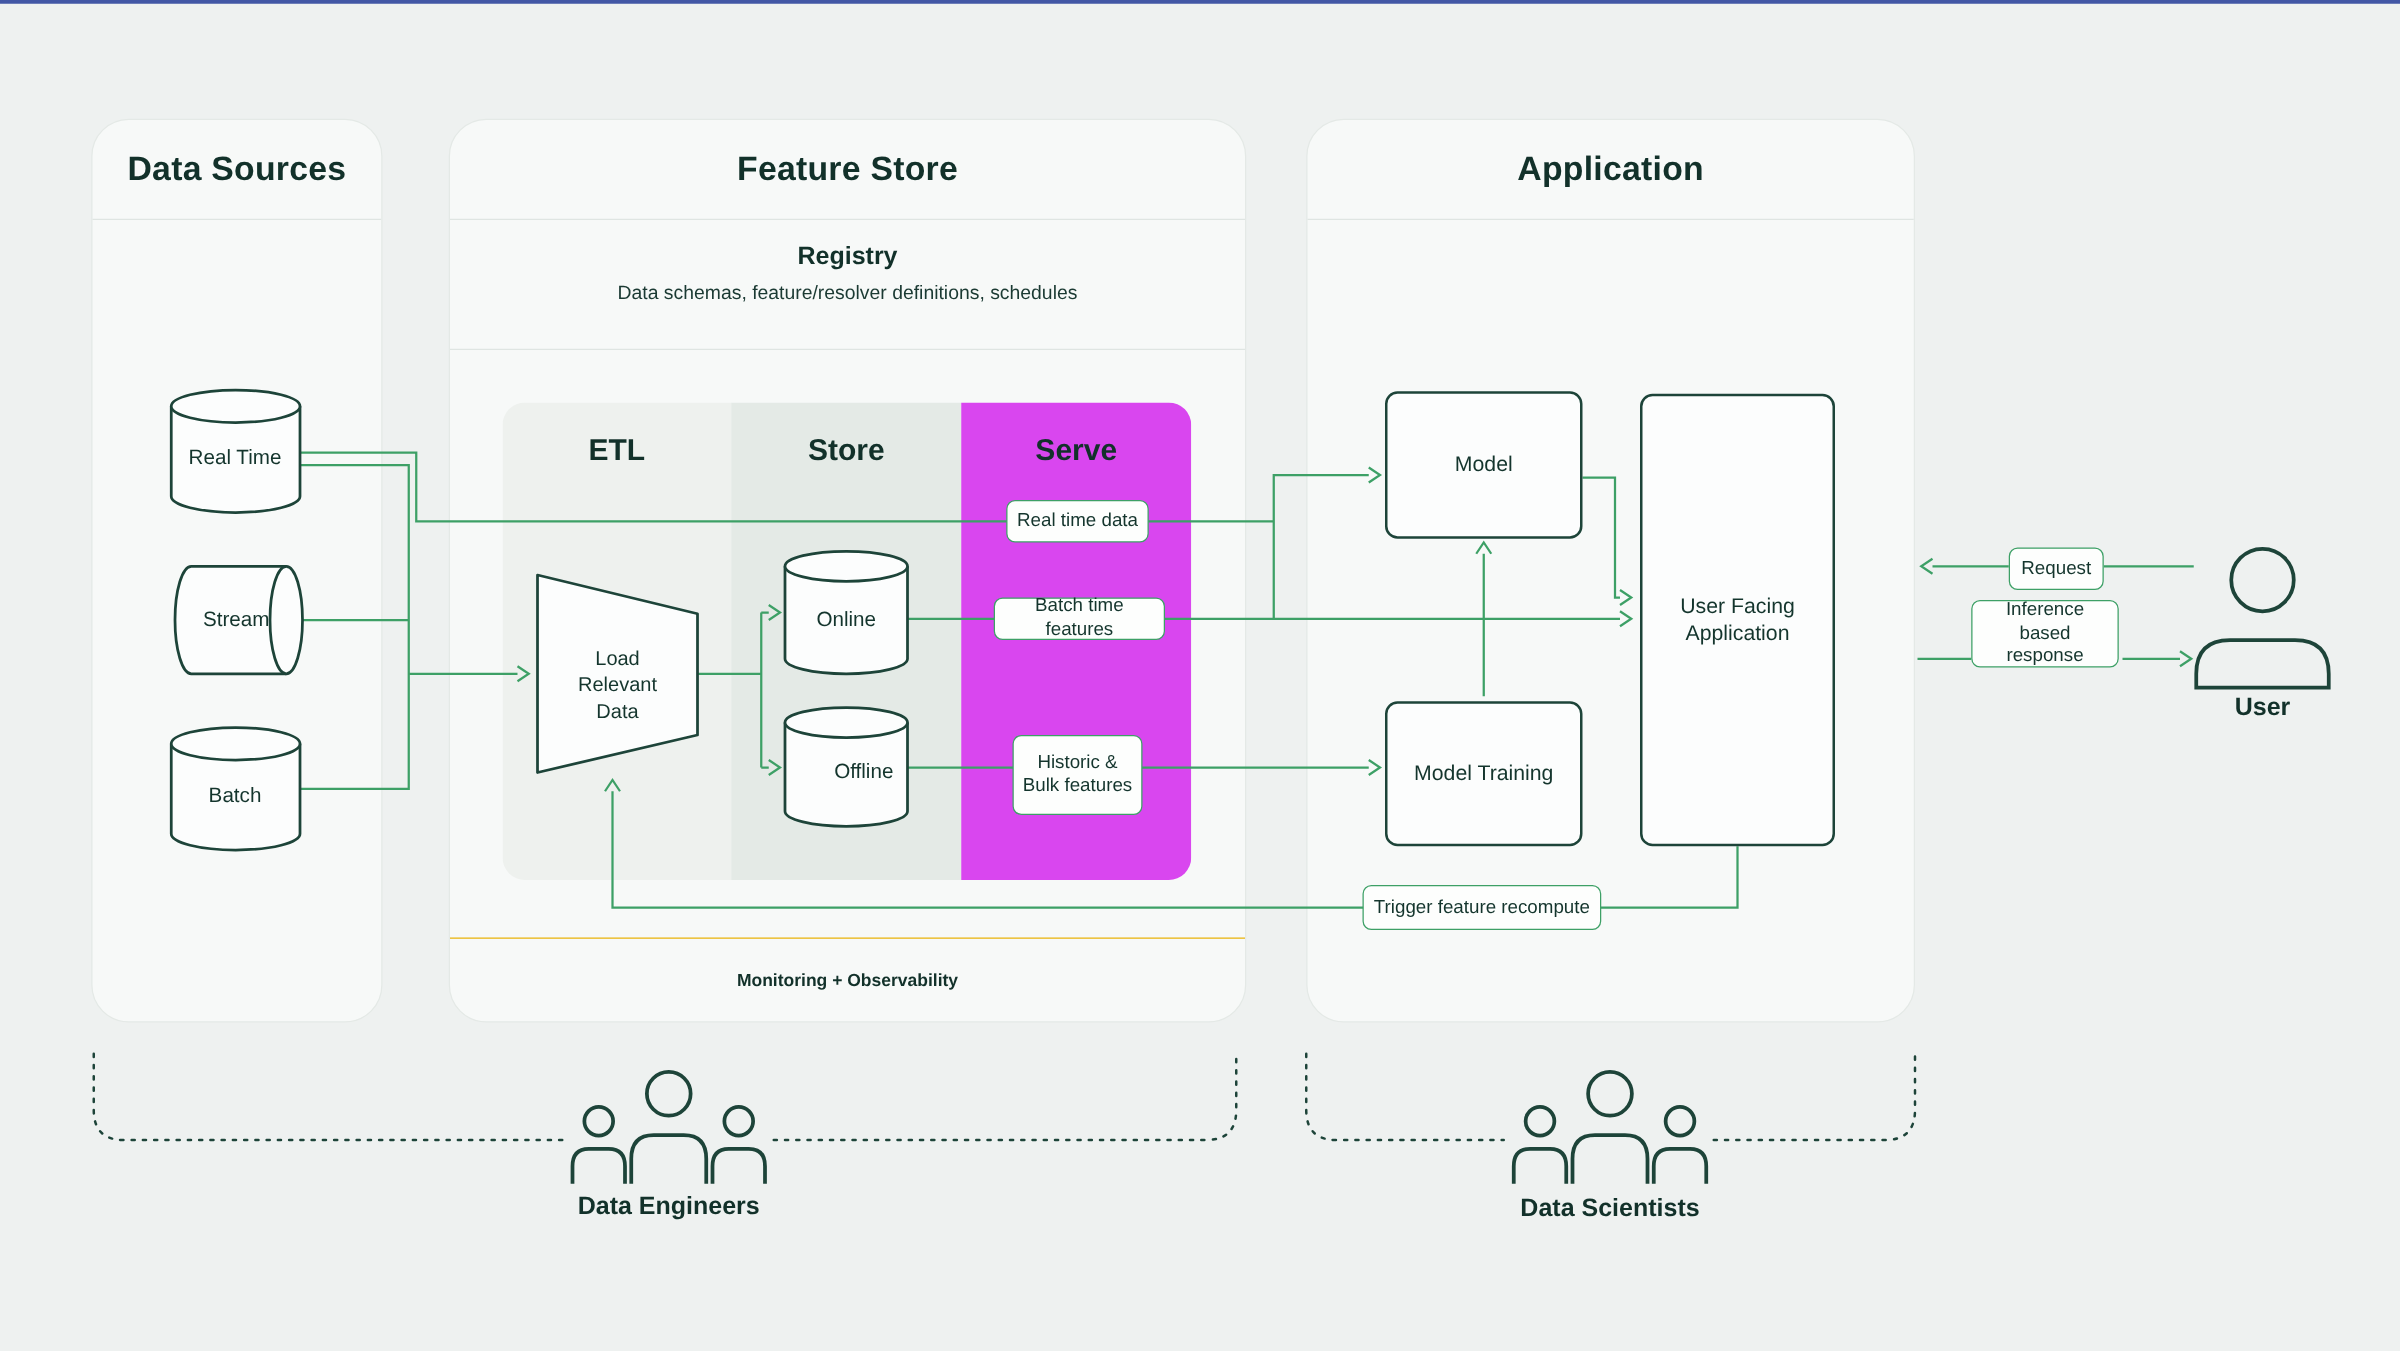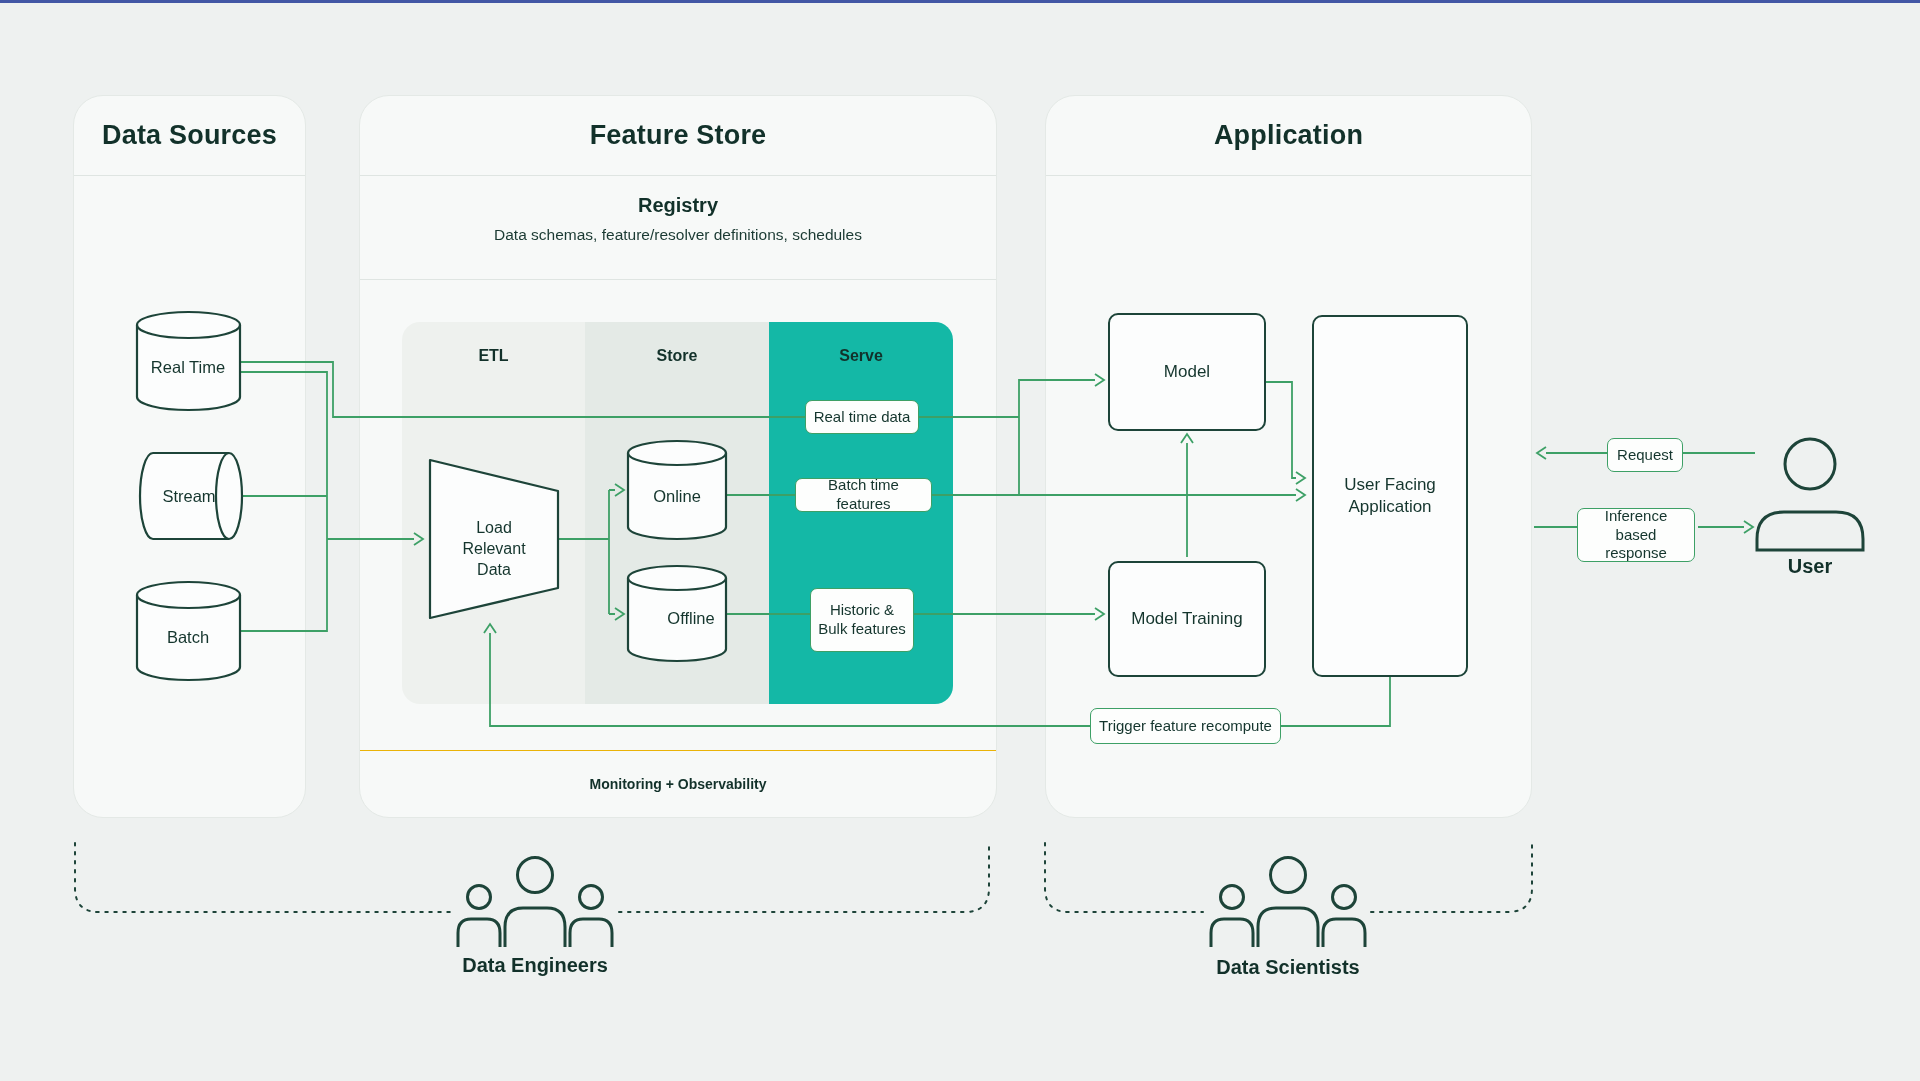"ETL" .col-title { font-size: 16px -> 24px }
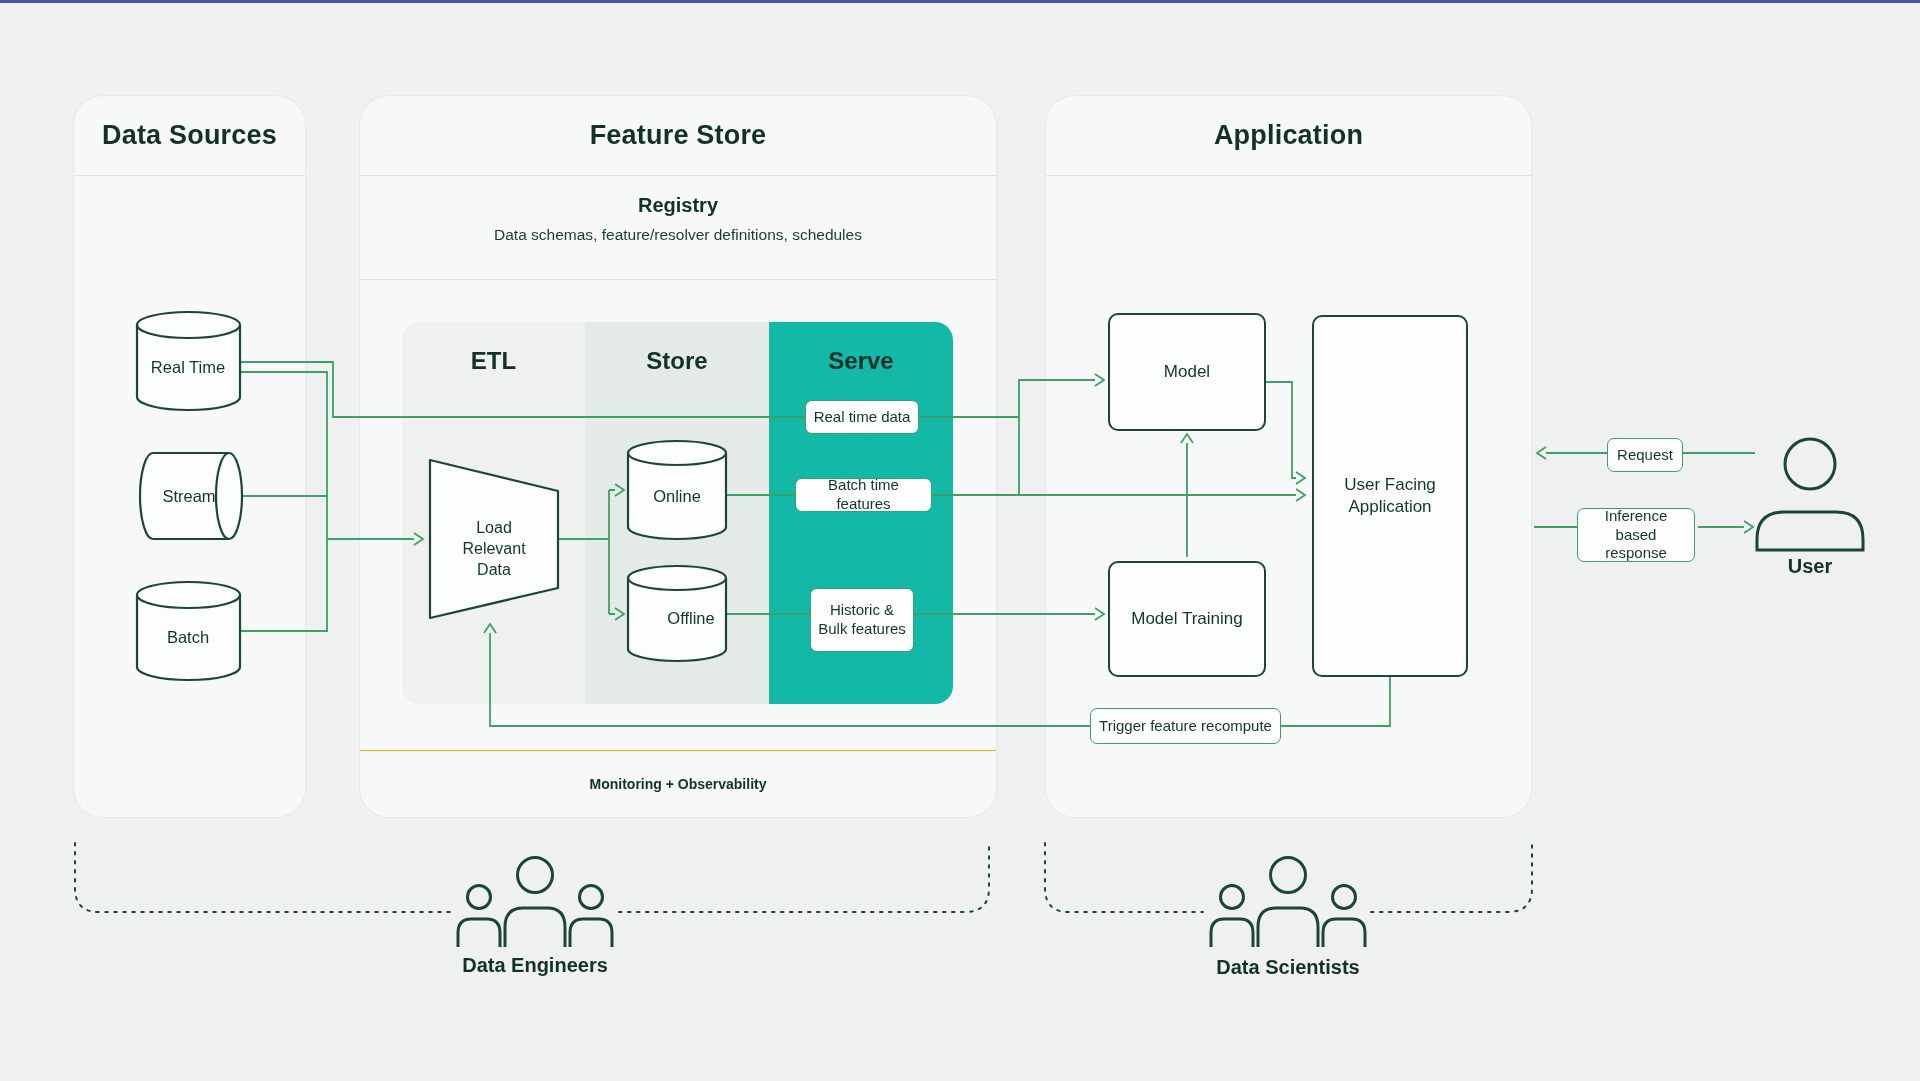"Serve" .col-serve { background: #14b8a6 -> #d946ef }
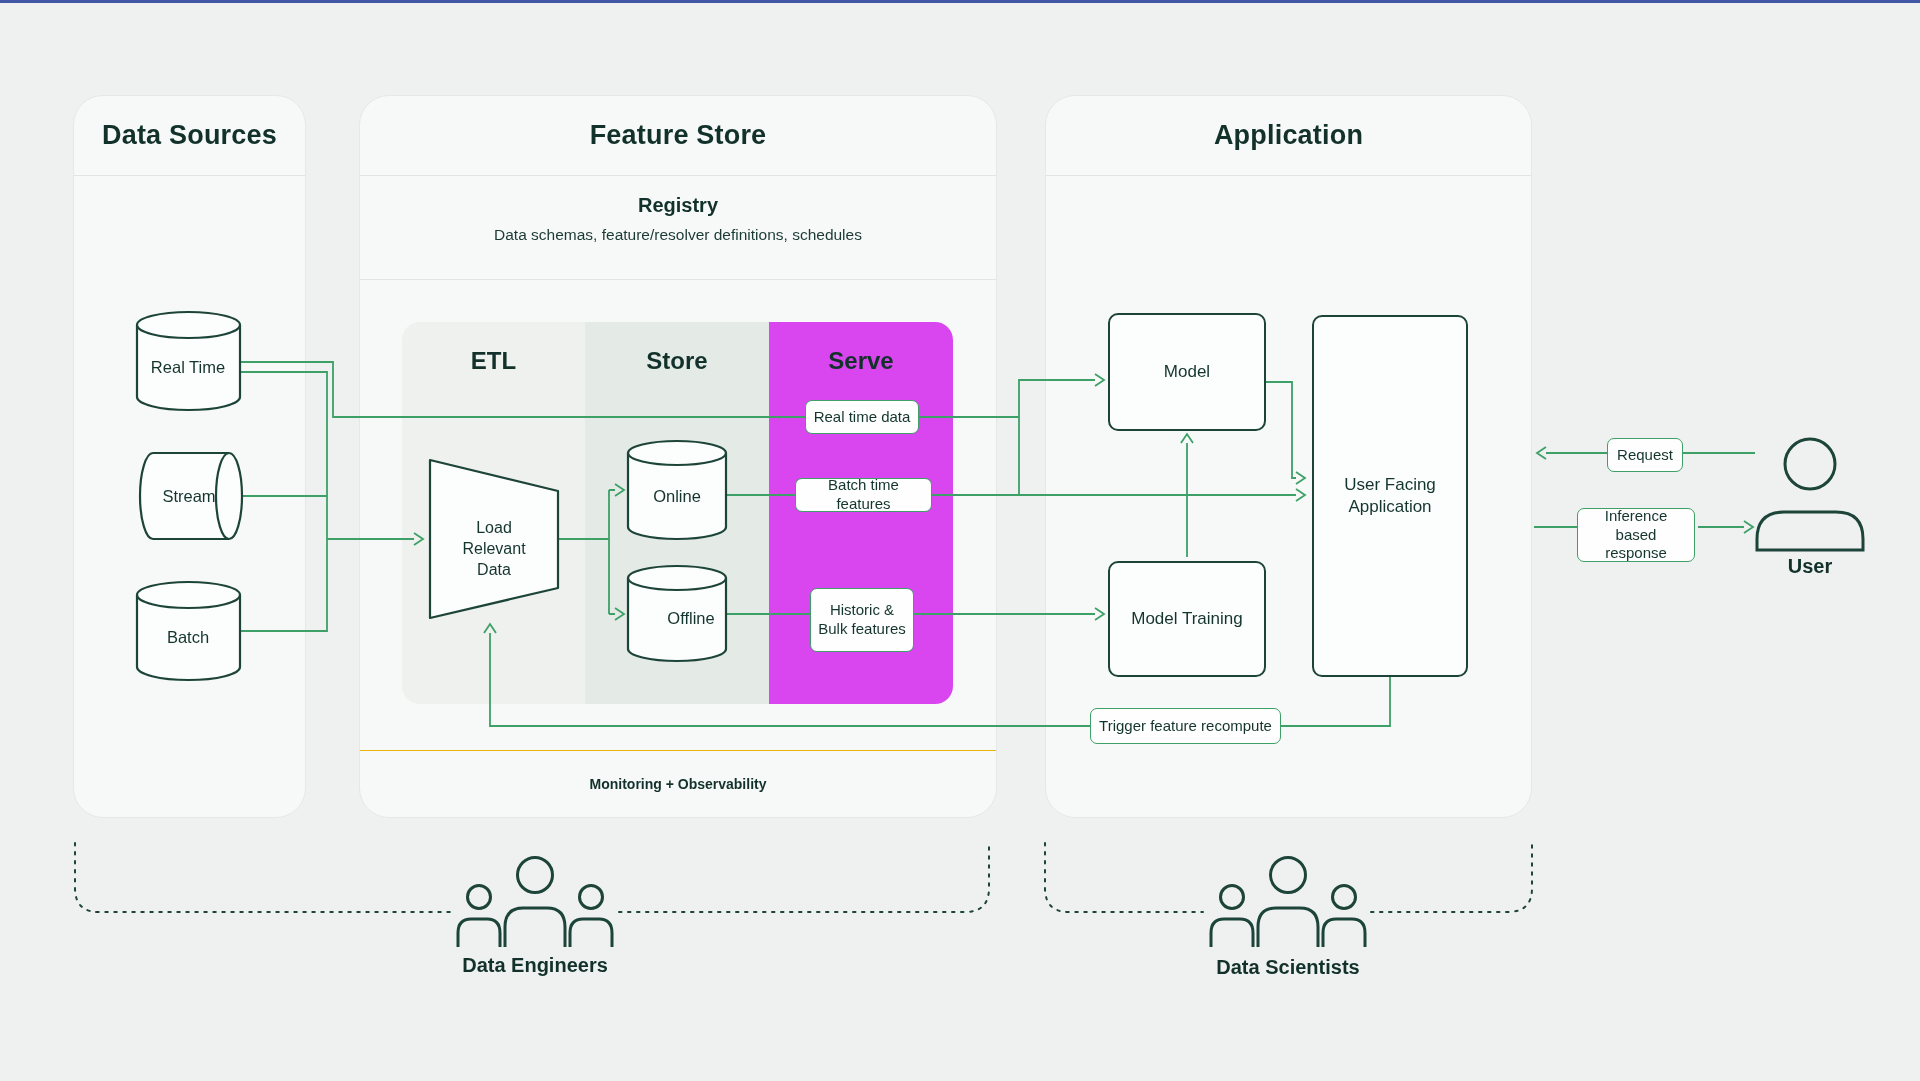"Inference based response" div.chip { top: 508px -> 480px }
